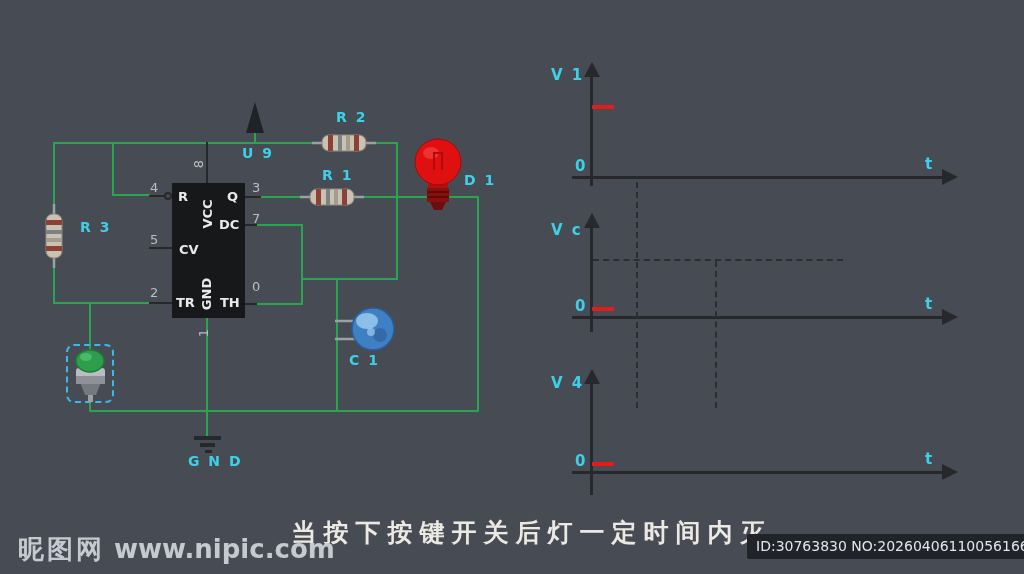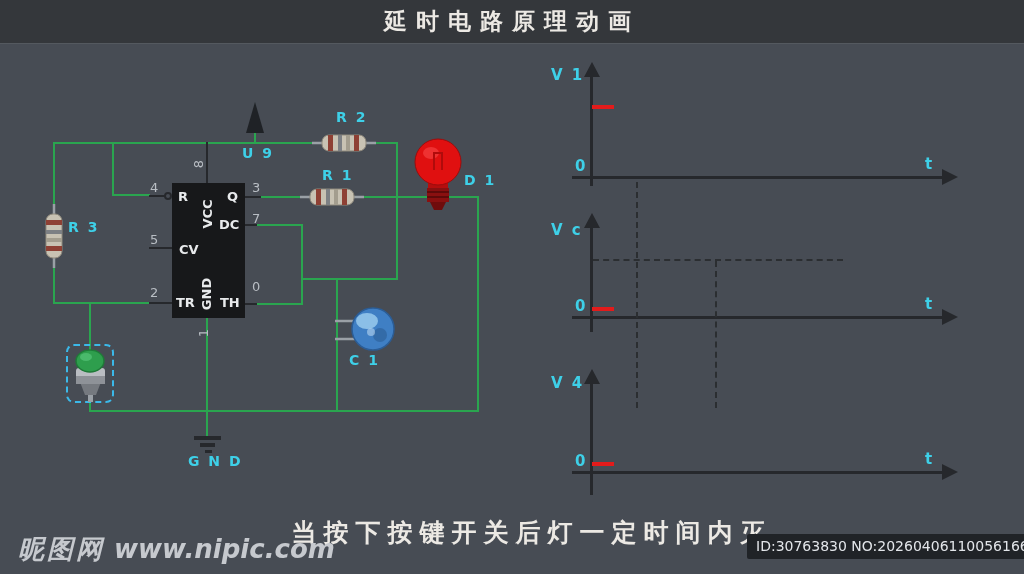"延时电路原理动画" div.titlebar { html: <div> <div>延时电路原理动画</div> </div> -> none }
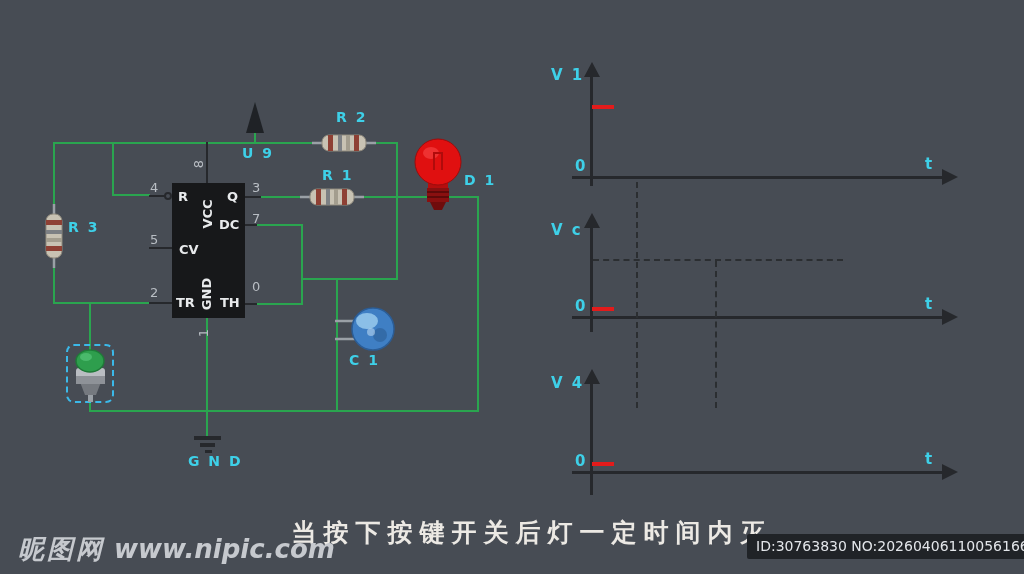"R 3" div.cyan { left: 68px -> 80px }
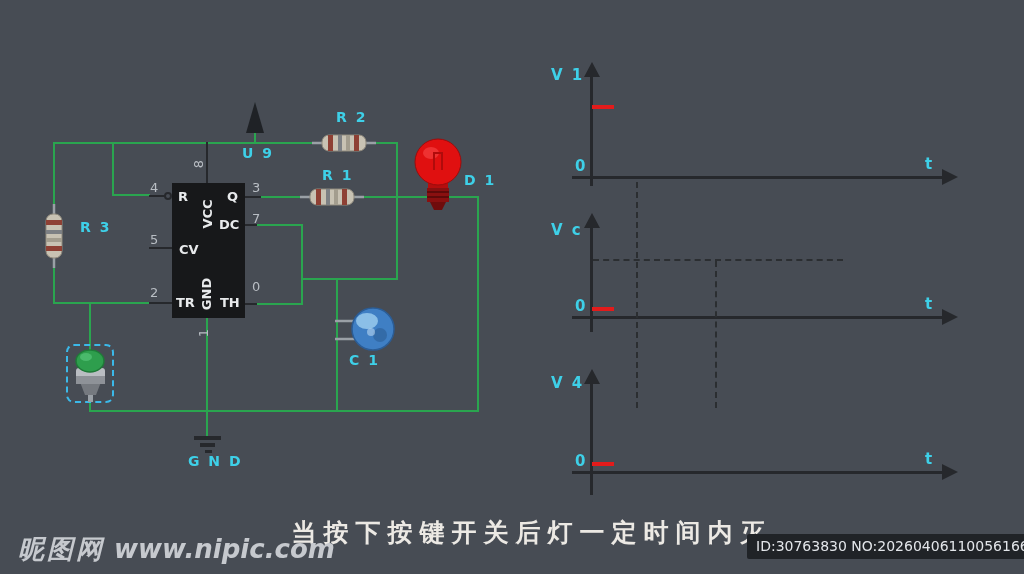"昵图网" .watermark { font-style: italic -> none }
